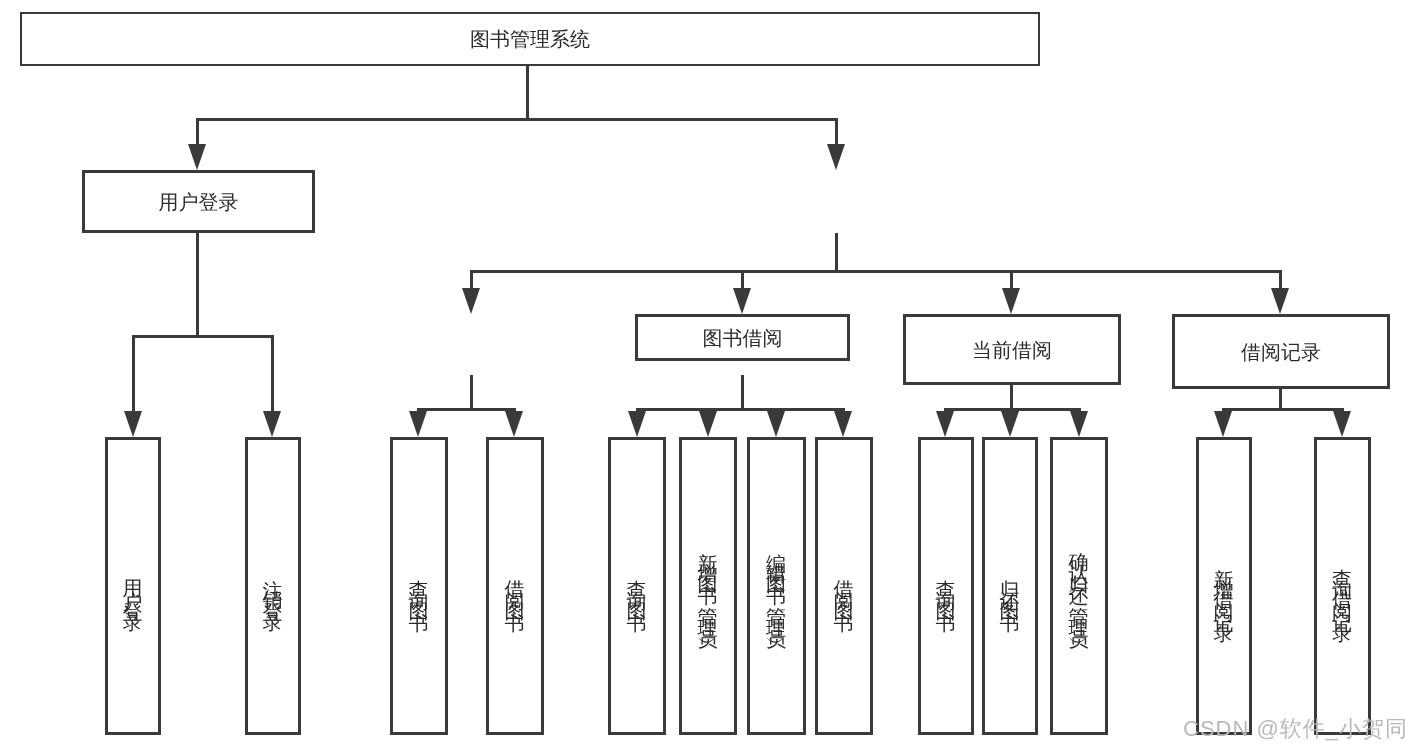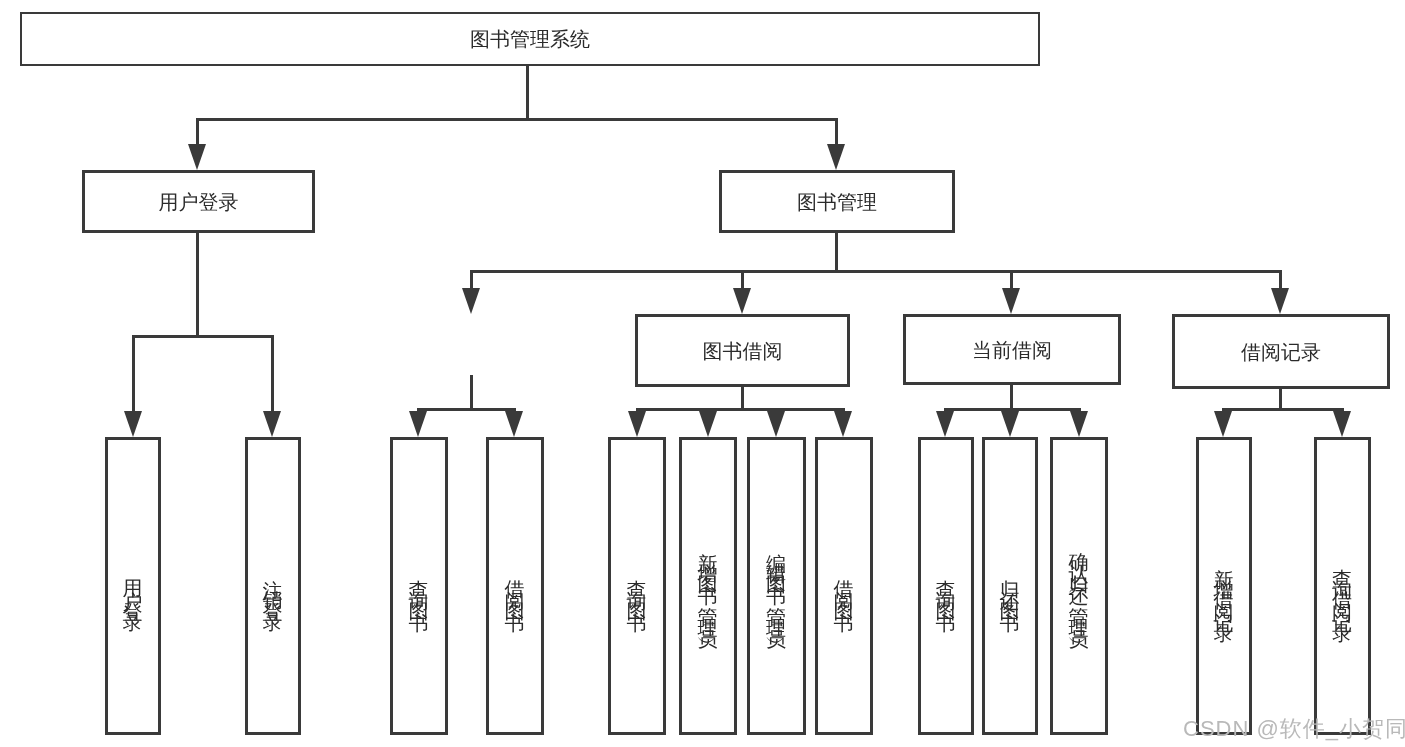"图书管理" div.box { html: <div> <span>图书管理</span> </div> -> none }
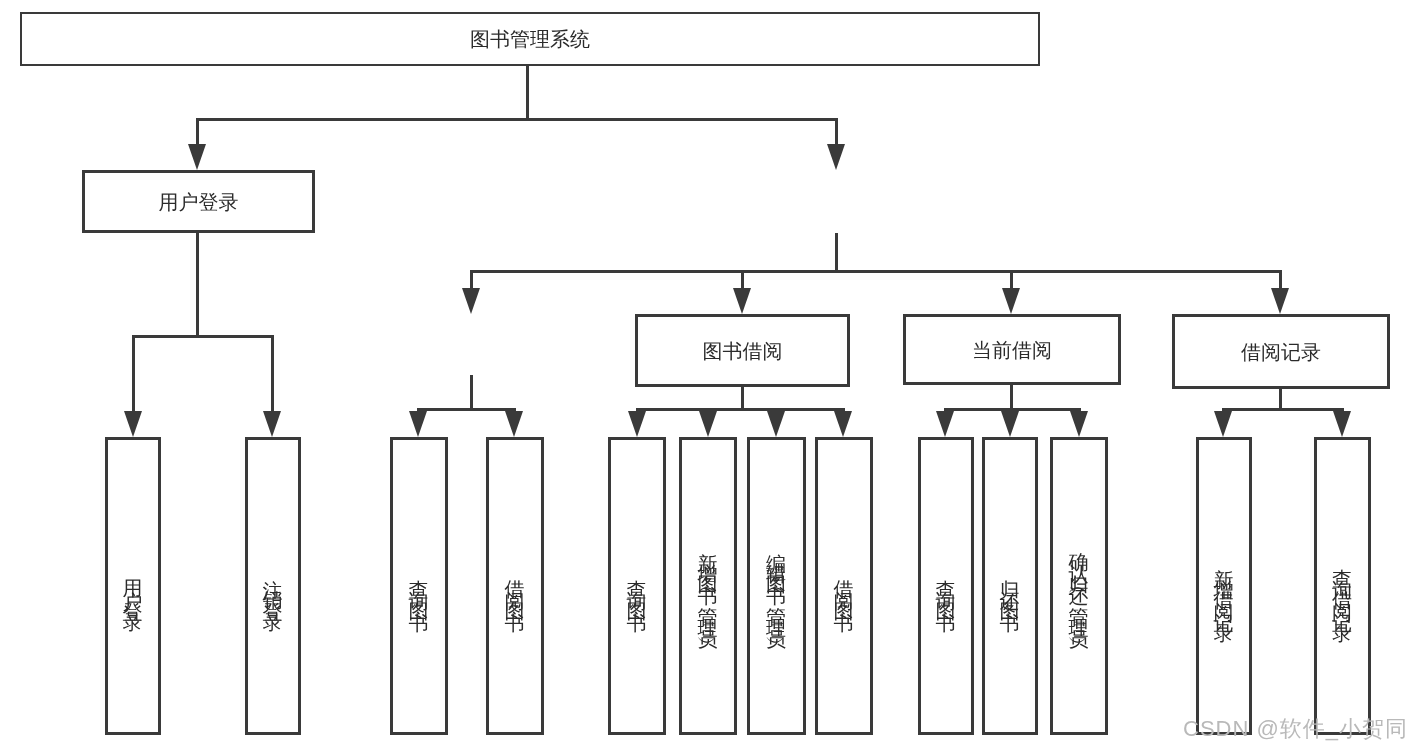"图书借阅" div.box { height: 73px -> 47px }
